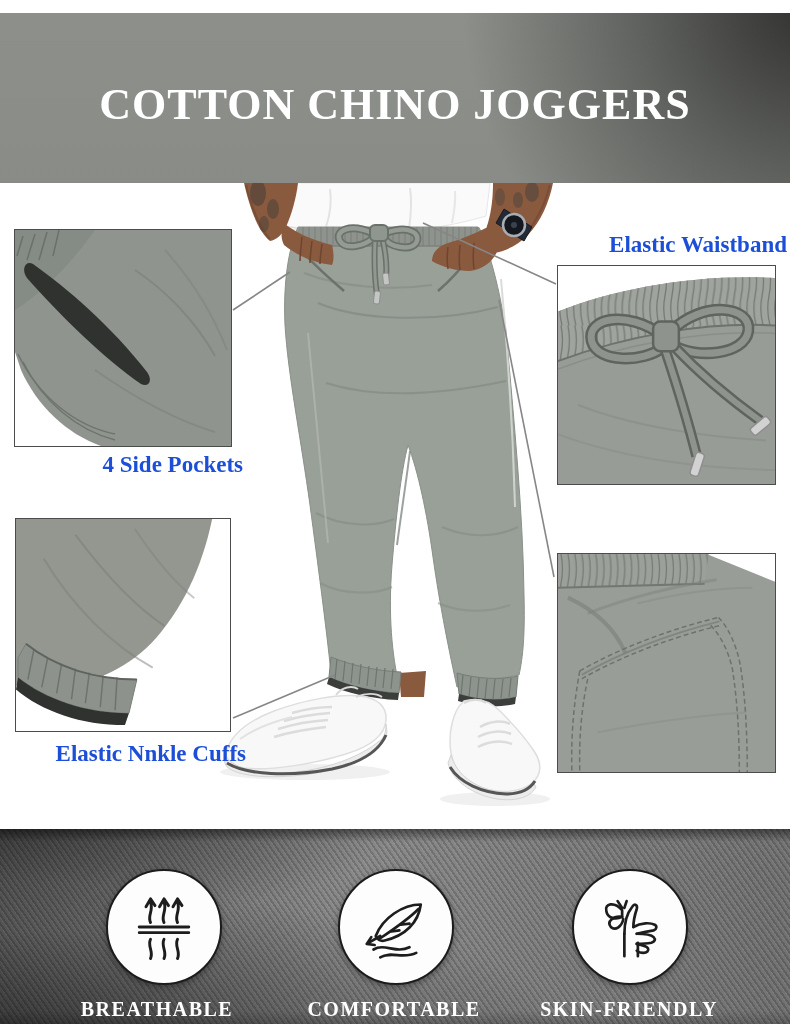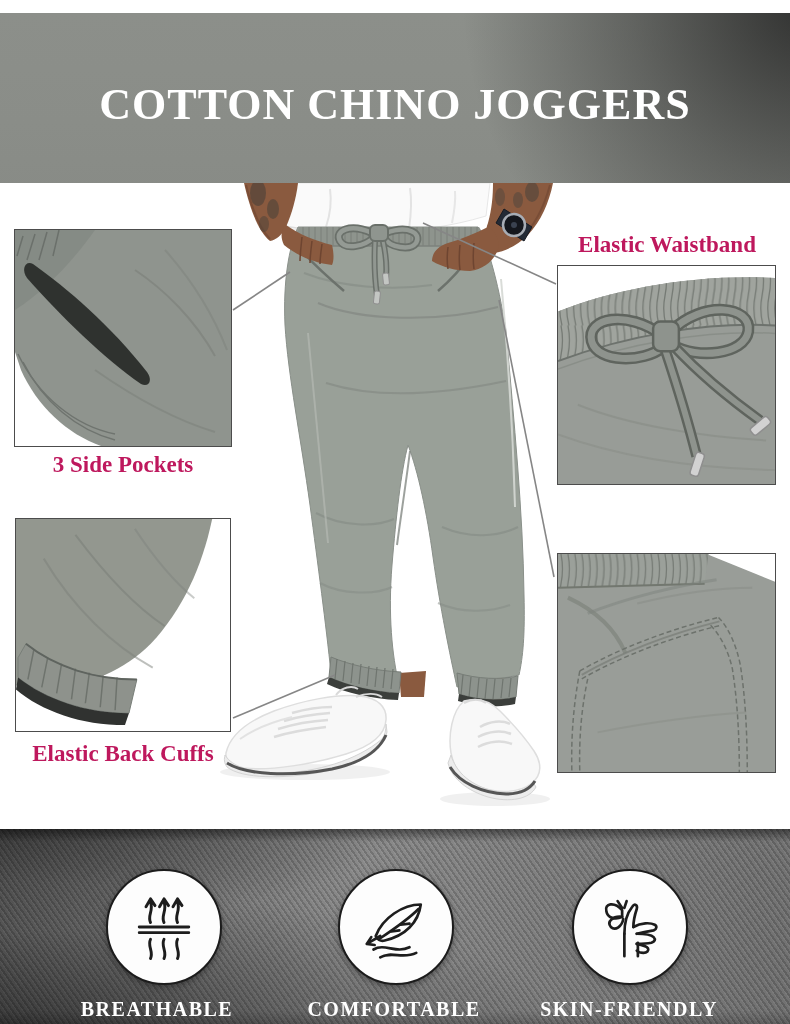"Elastic Waistband" .cap { color: #be185d -> #1d4ed8; text-align: center -> right }
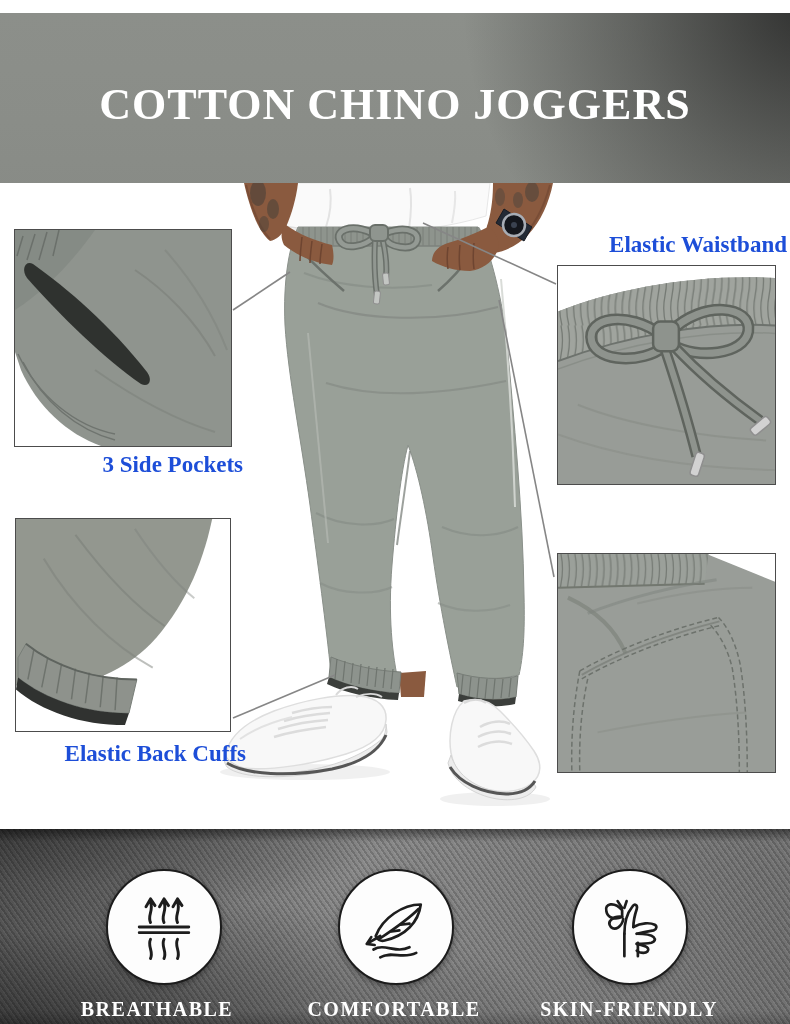"3 Side Pockets" div.cap { text: 3 -> 4 }
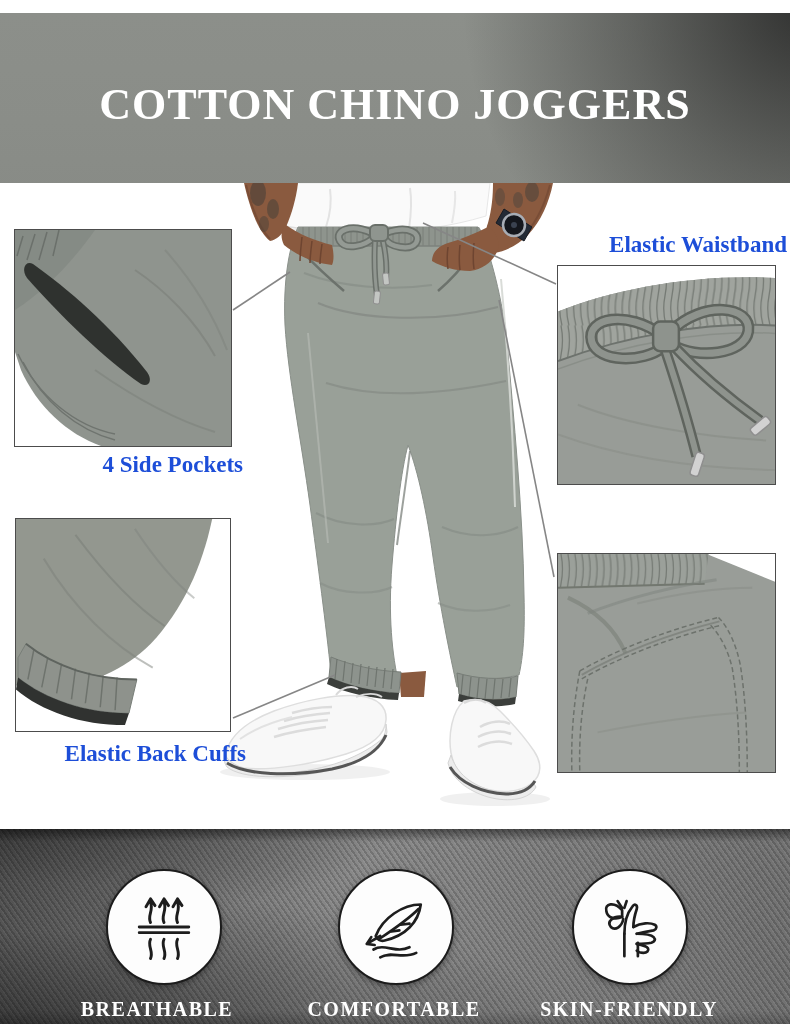"Elastic Back Cuffs" div.cap { text: Back -> Nnkle }
